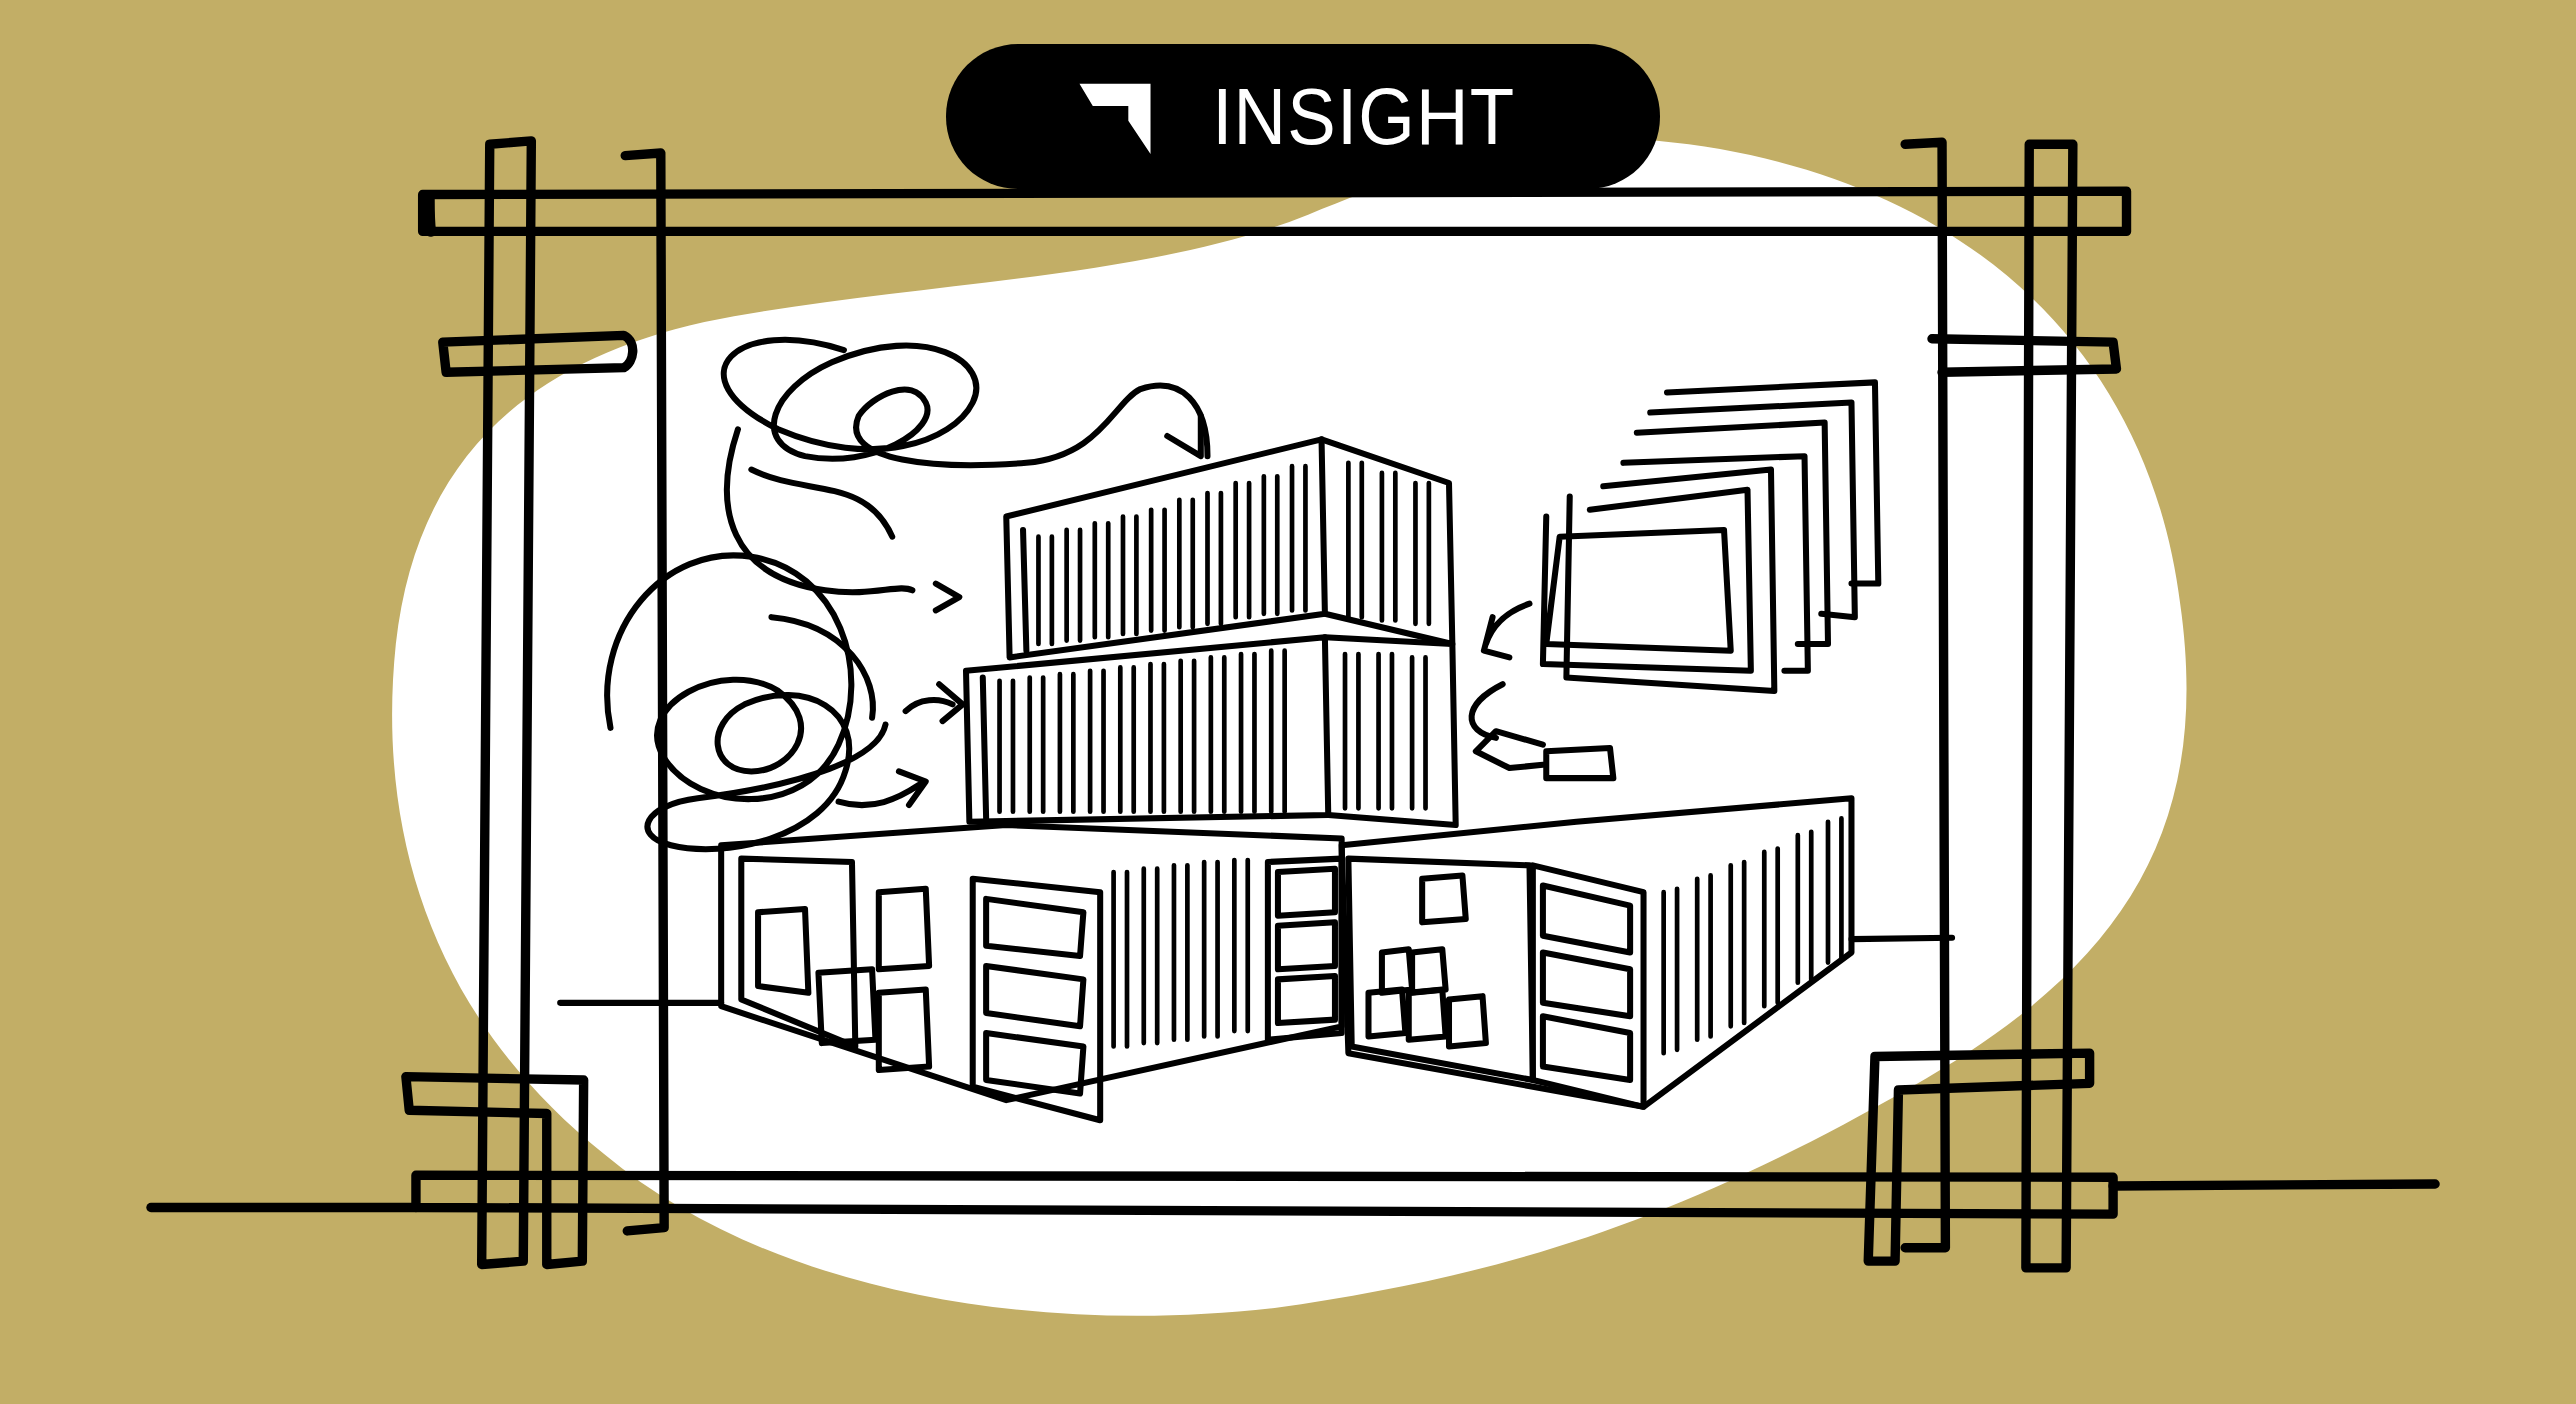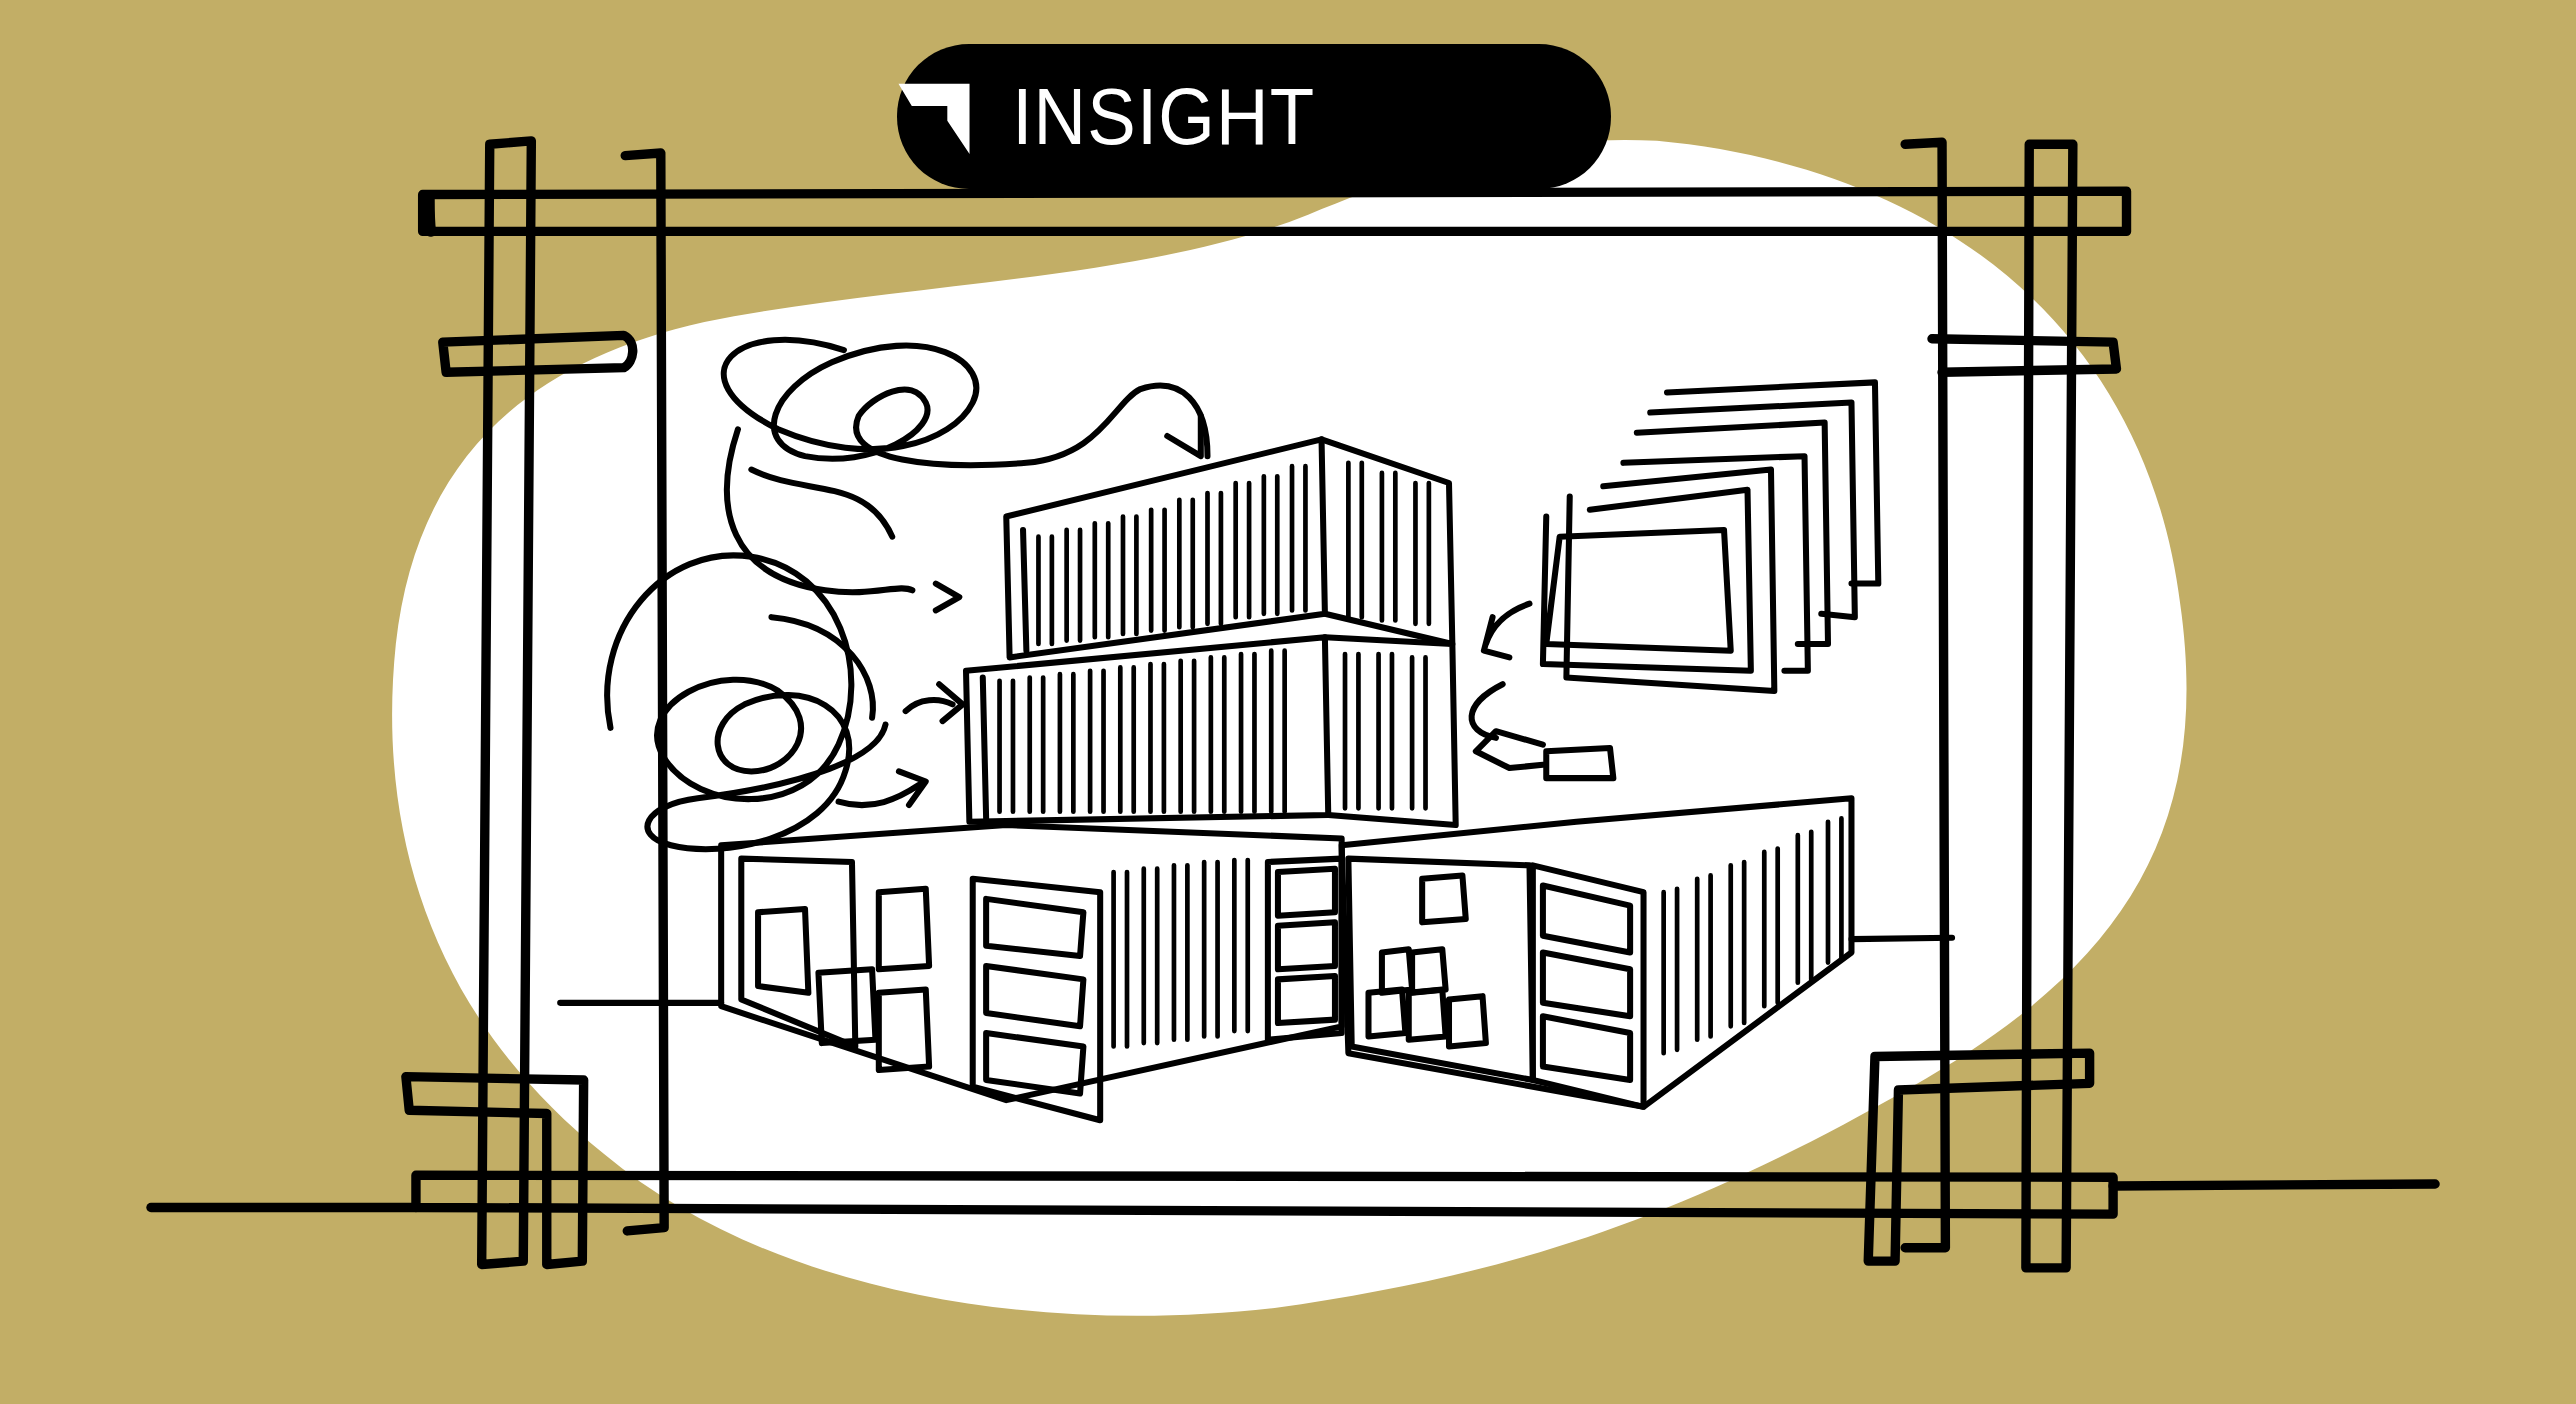"INSIGHT" .badge { gap: 28px -> 47px; justify-content: none -> center; left: 897px -> 946px }
